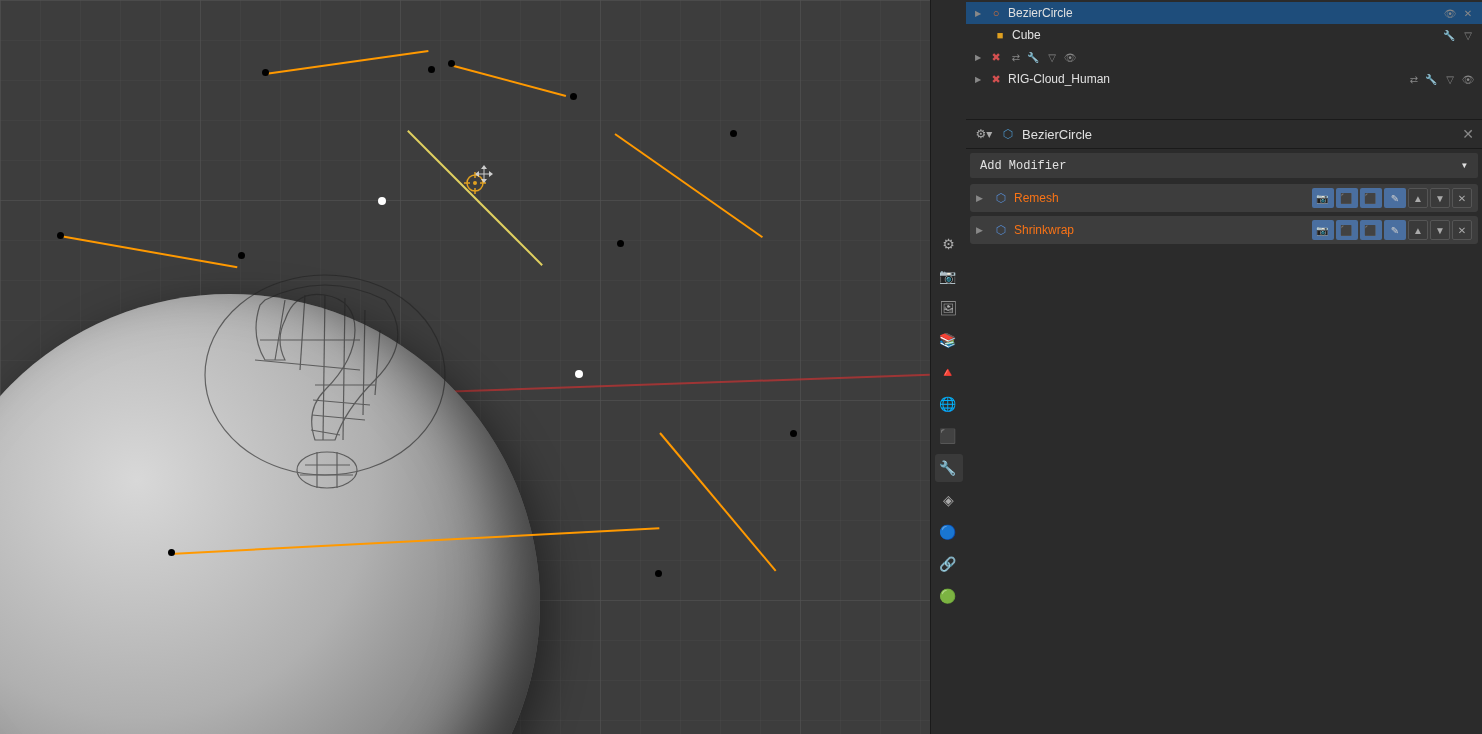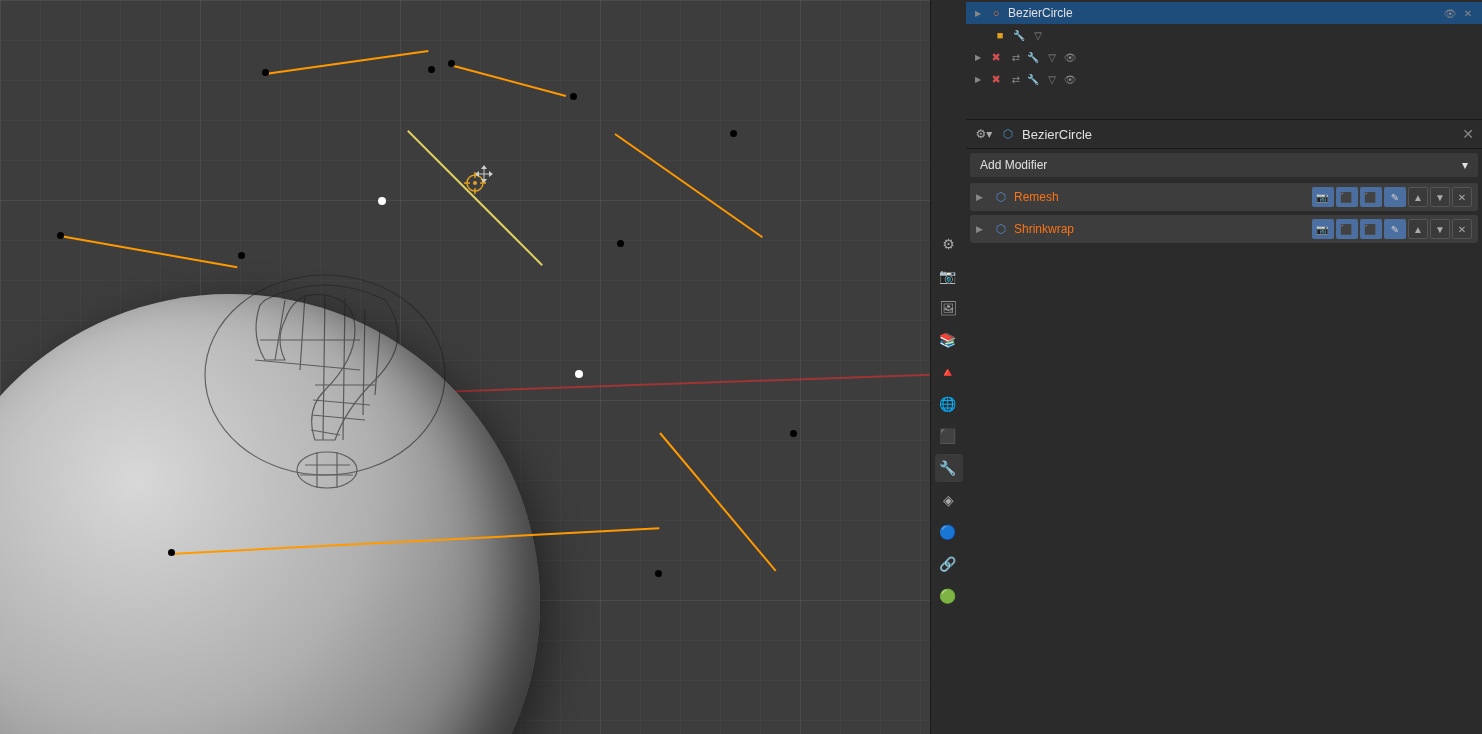"Cube" div.outliner-name { html: none -> <div>Cube</div> }
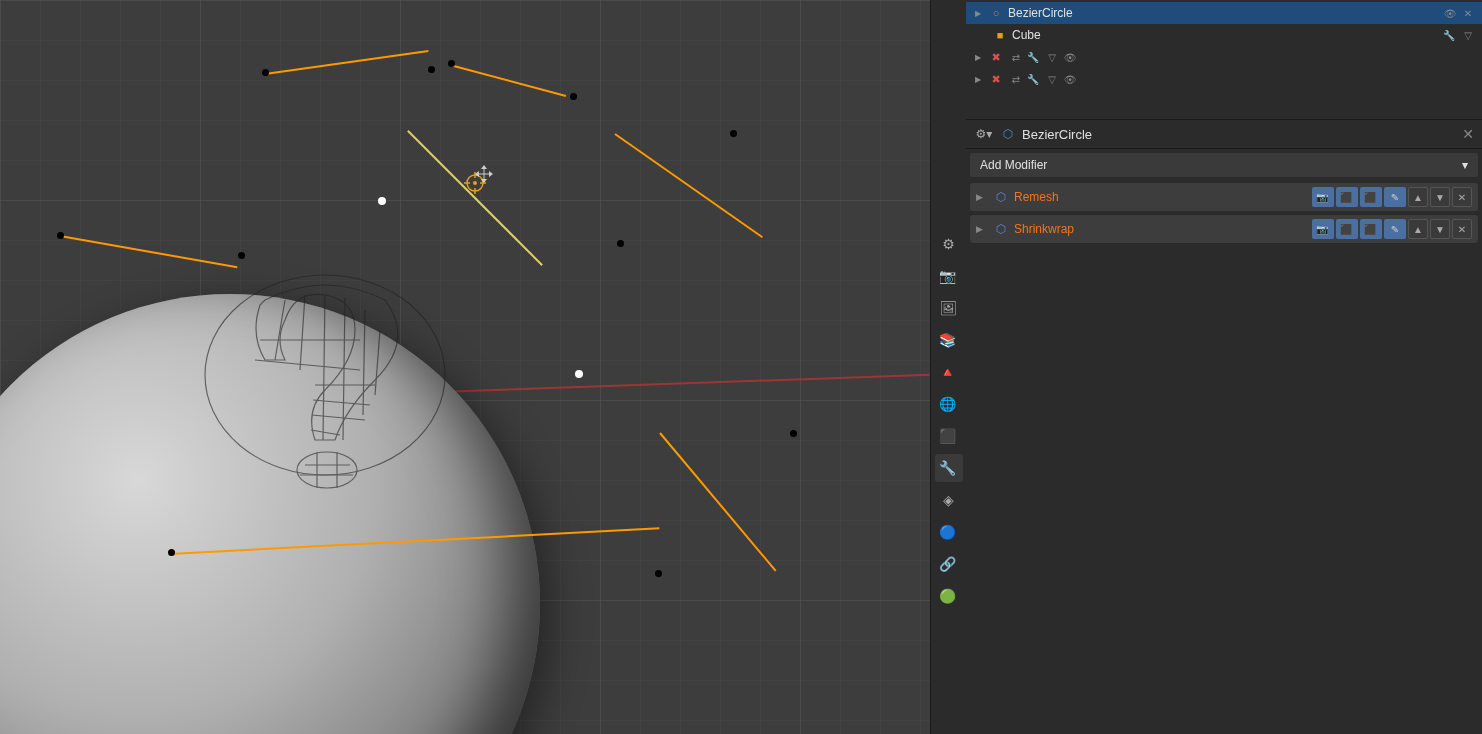"RIG-Cloud_Human" div.outliner-name { html: none -> <div>RIG-Cloud_Human</div> }
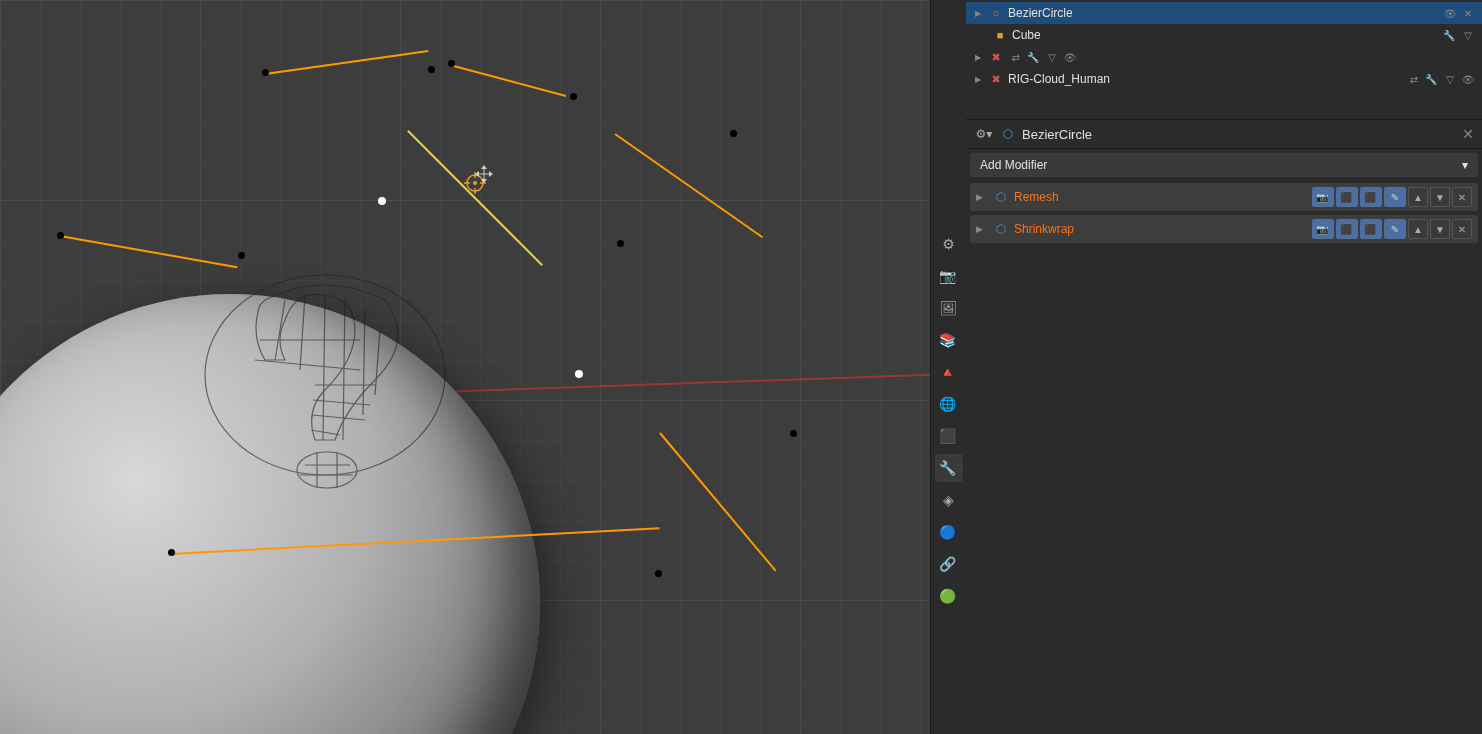"Add Modifier" .add-modifier-btn { font-family: none -> Liberation Mono, monospace }
